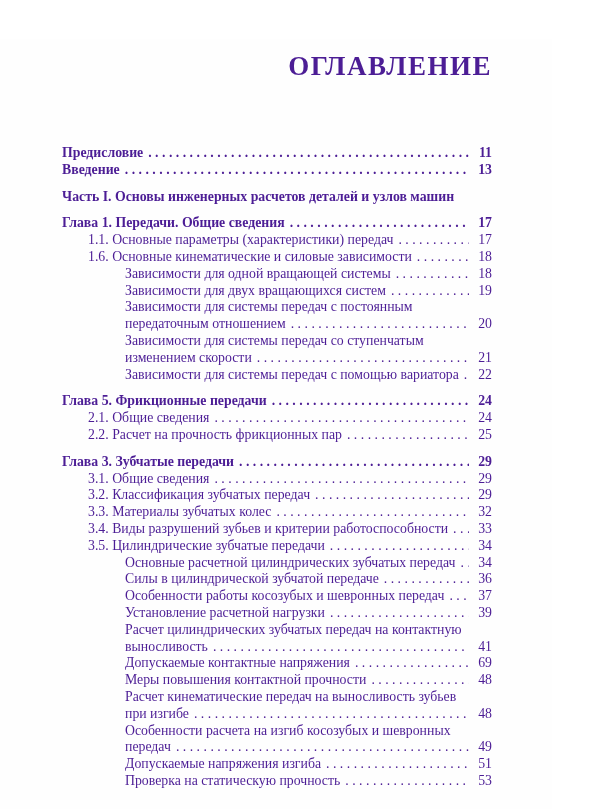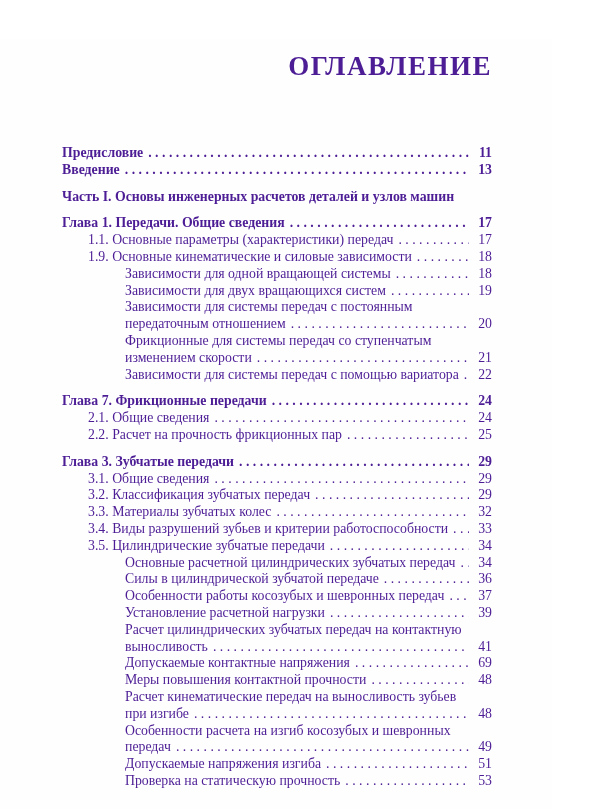"1.9. Основные кинематические и силовые" span.label { text: 1.9 -> 1.6 }
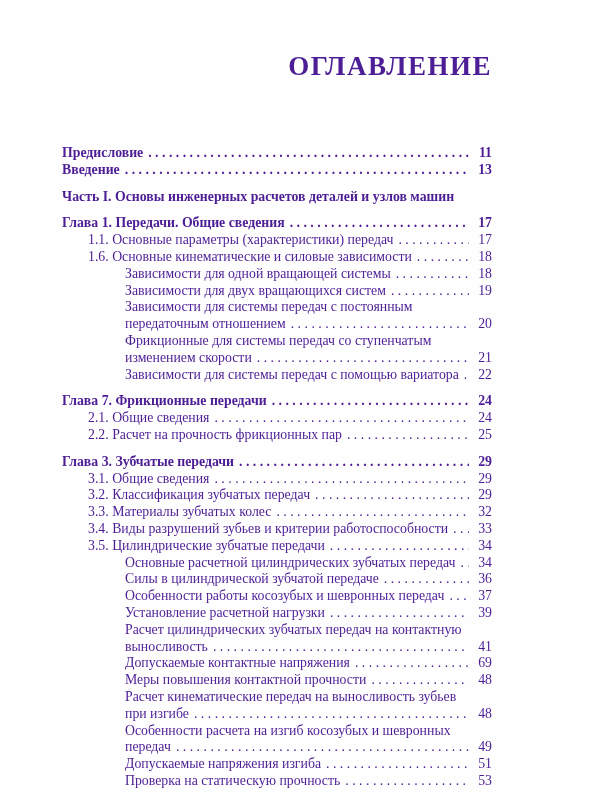"Фрикционные для системы передач со" span.label { text: Фрикционные -> Зависимости }
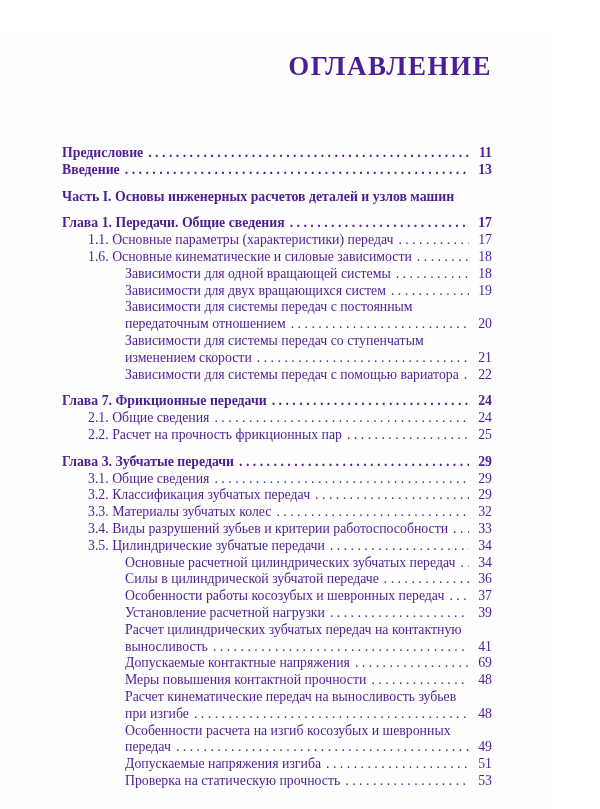"Глава 7. Фрикционные передачи" span.label { text: 7 -> 5 }
